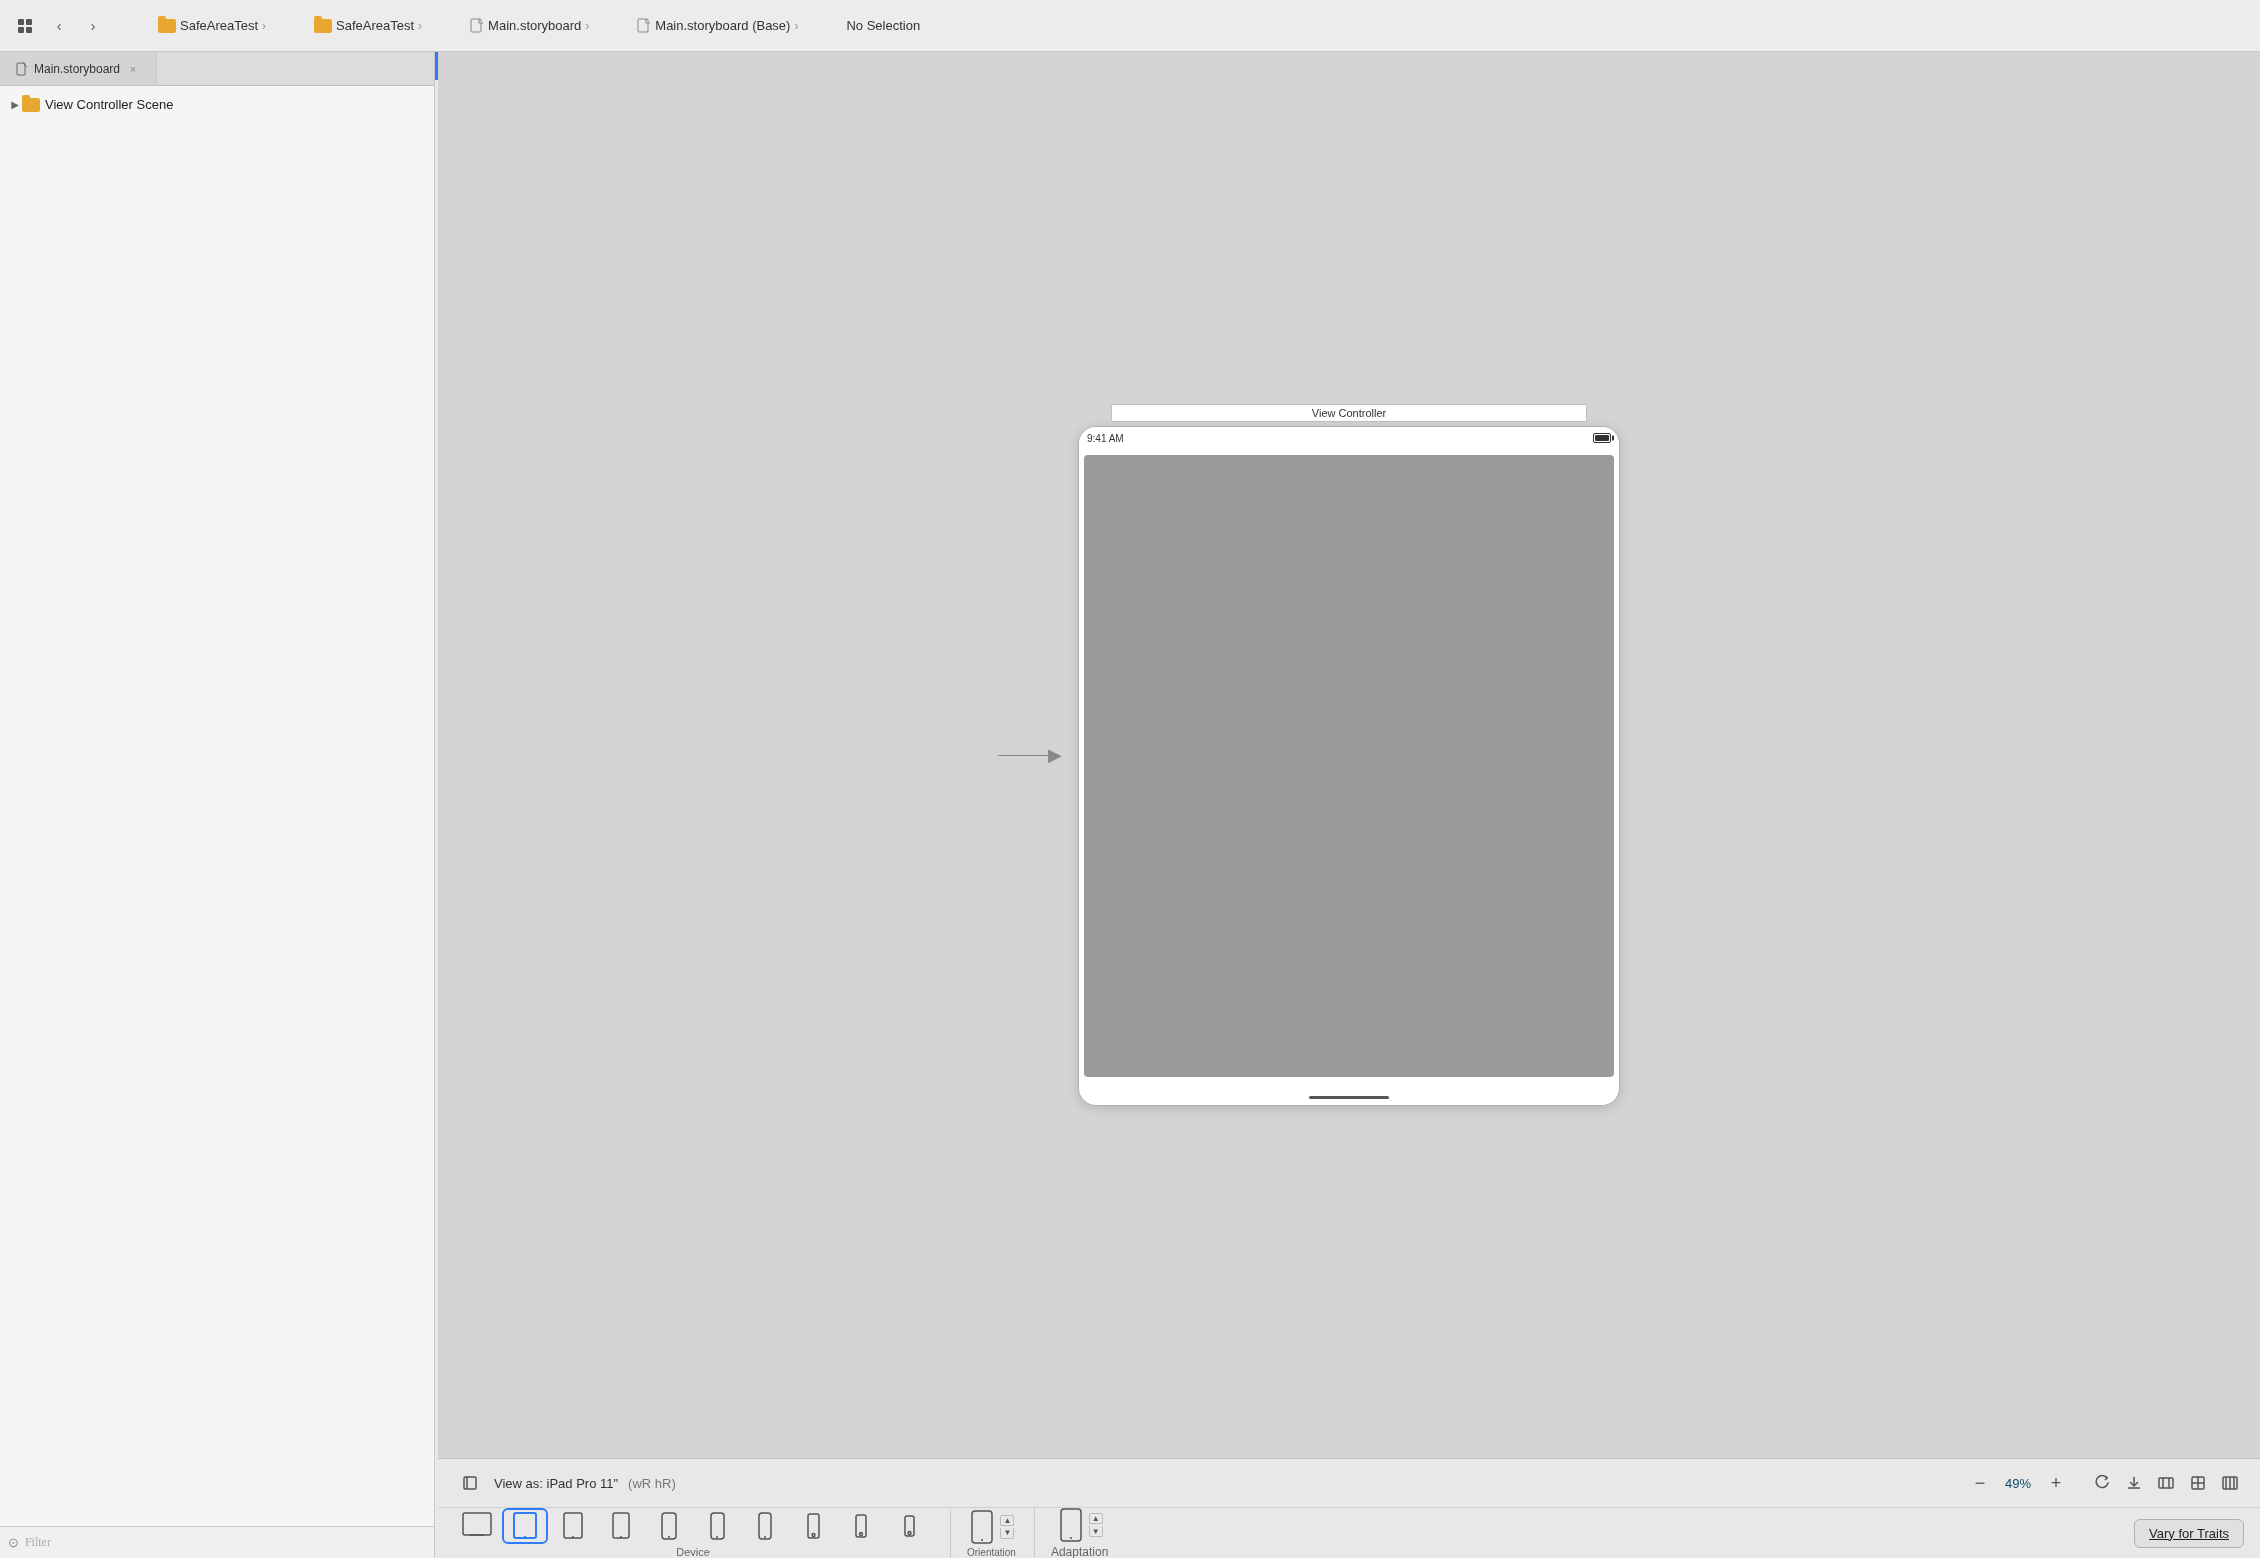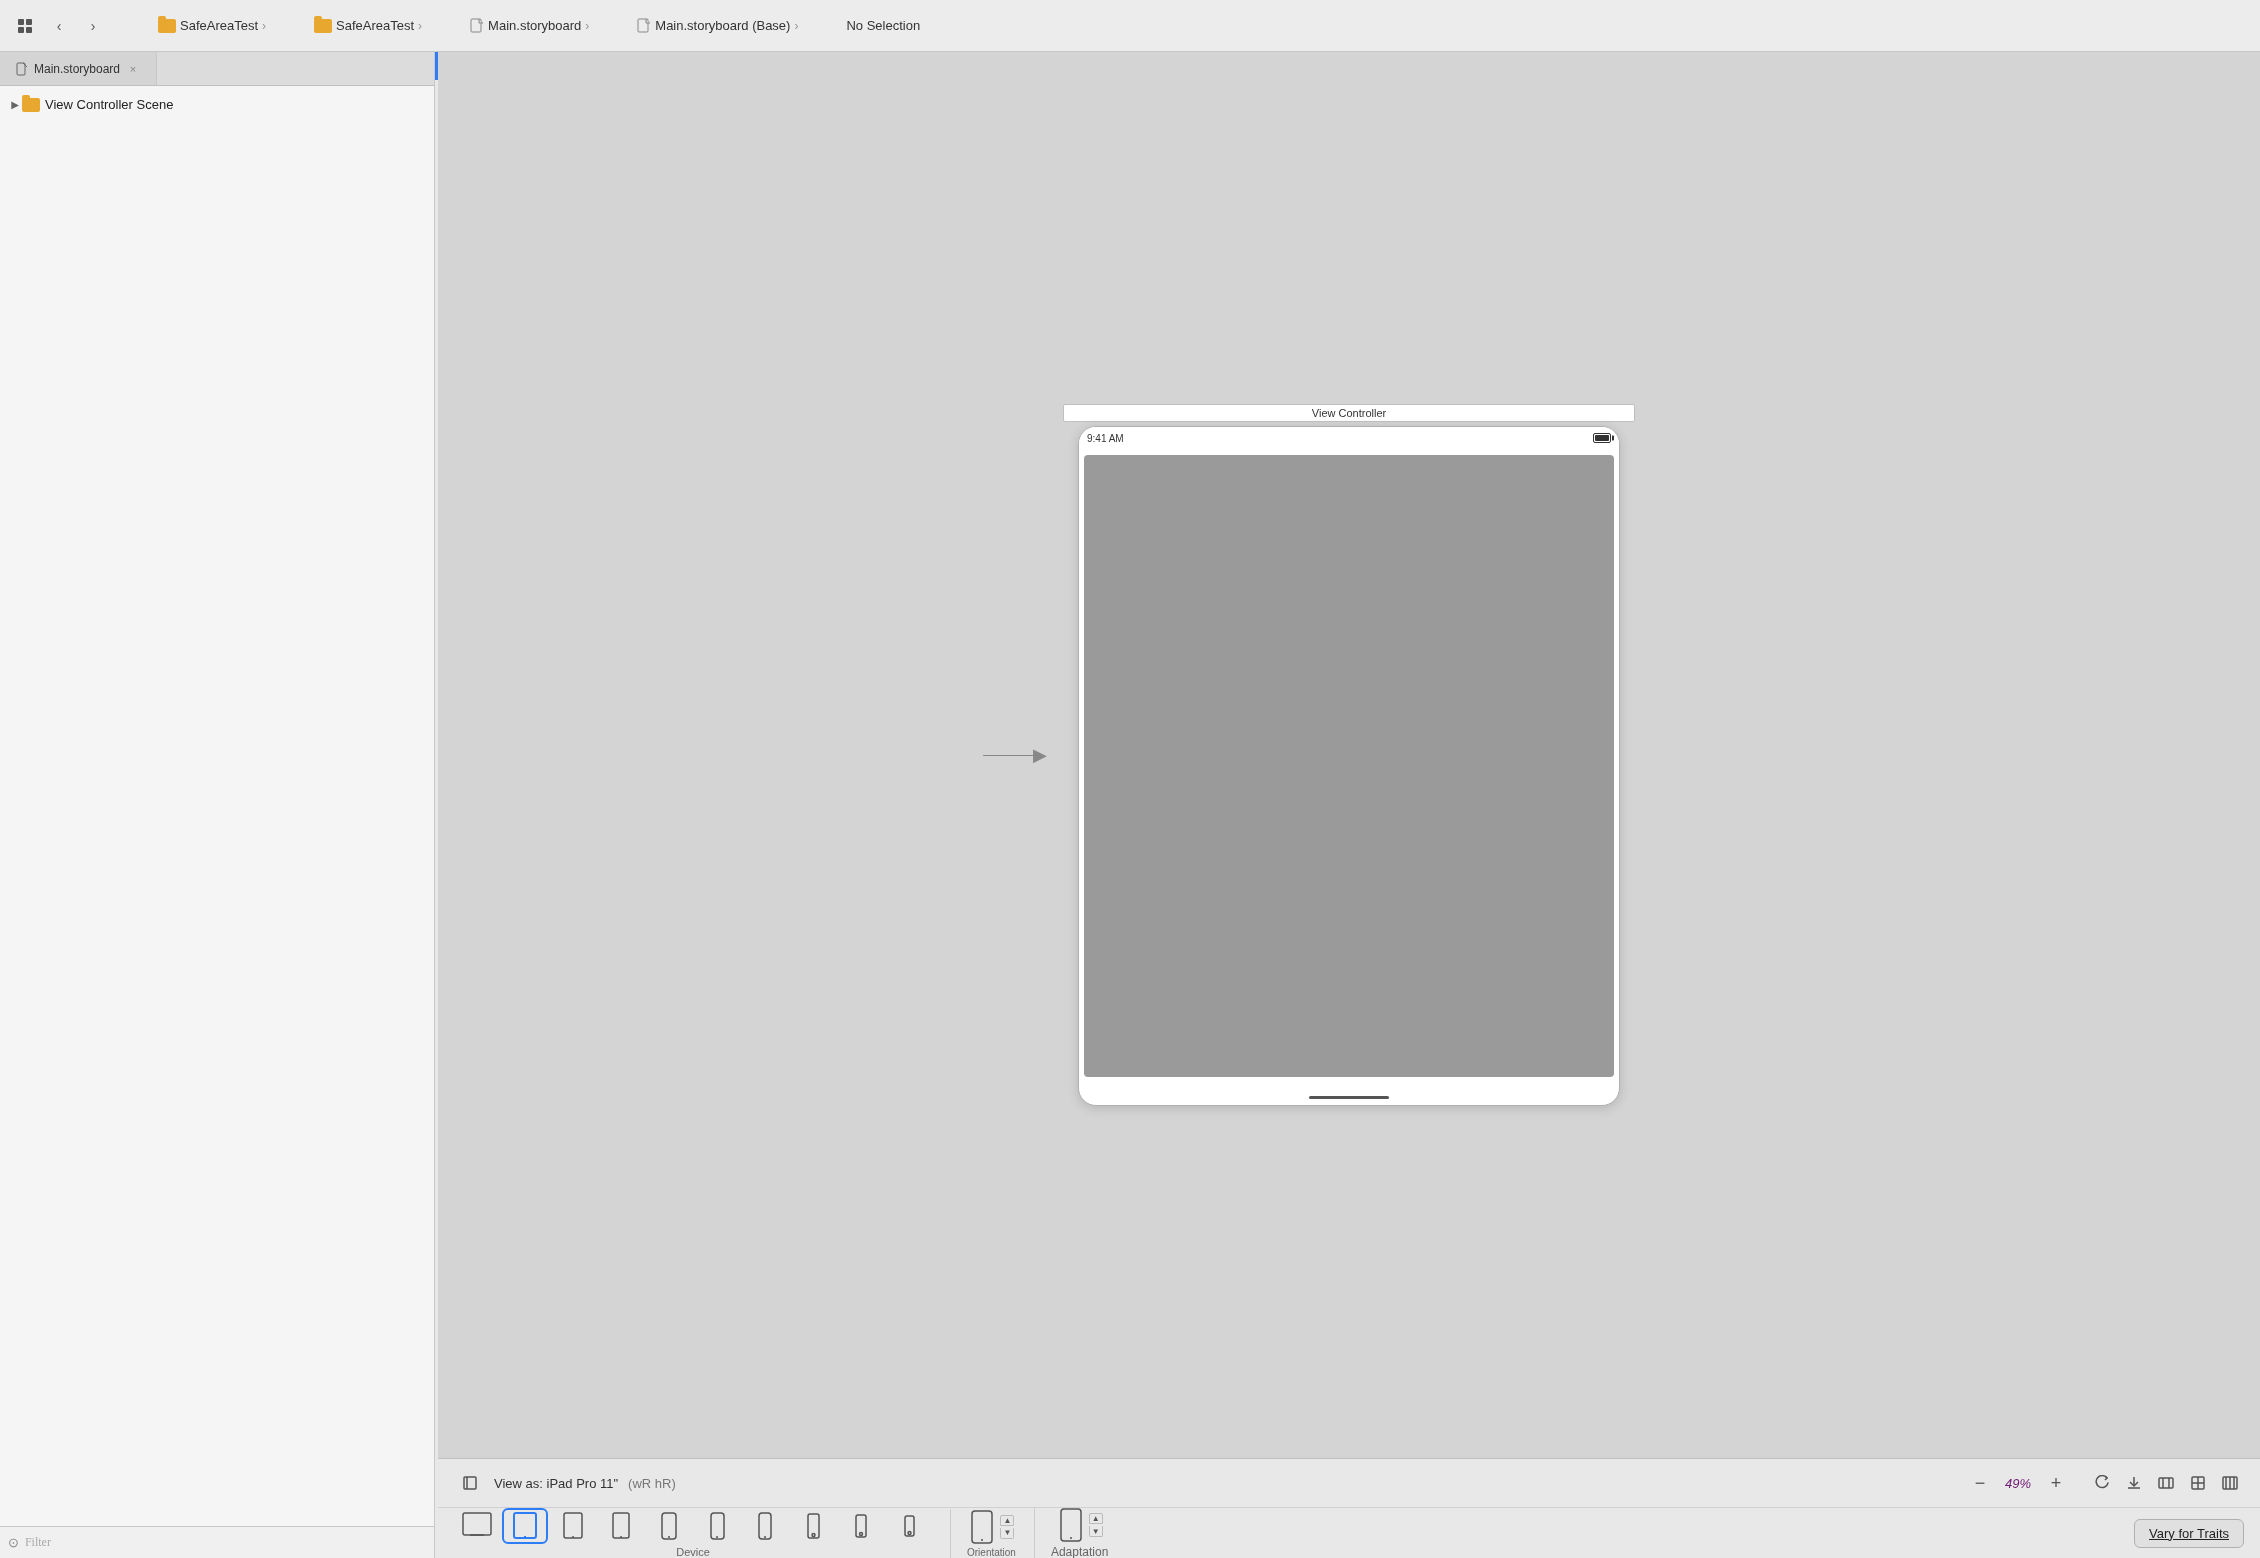"View Controller" .vc-label-bar { width: 572px -> 476px }
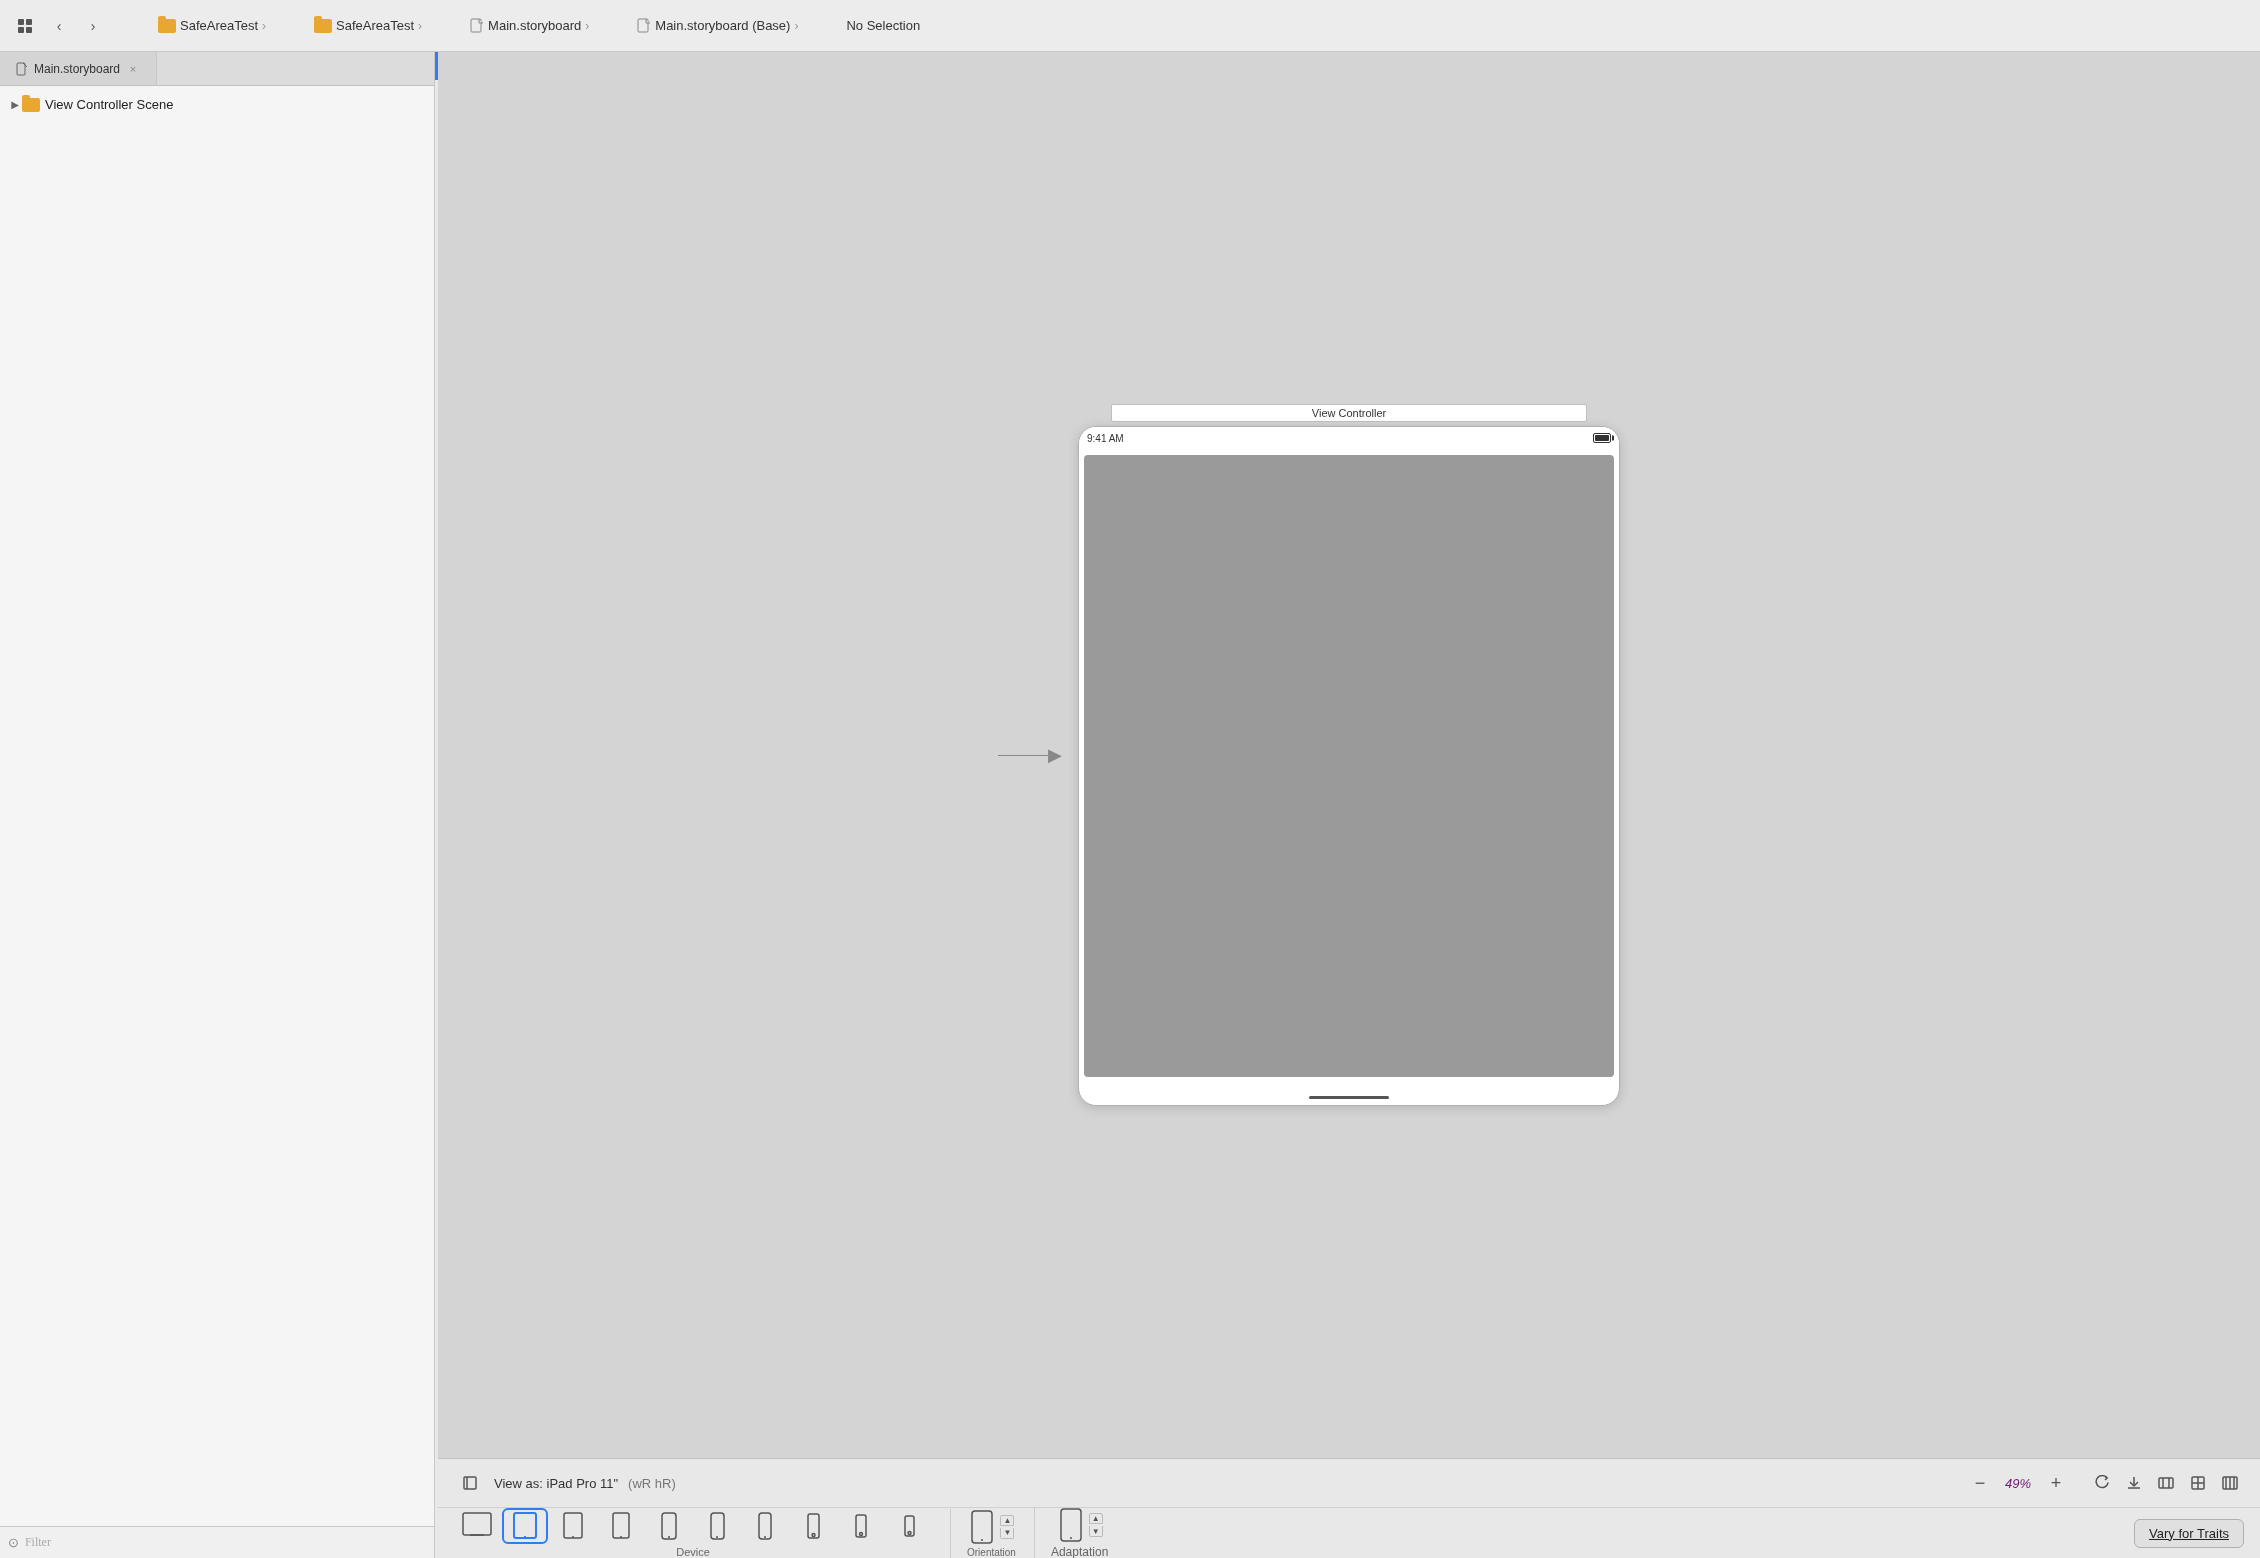"49%" .zoom-level { color: #701a75 -> #0c4a6e; font-style: italic -> none }
